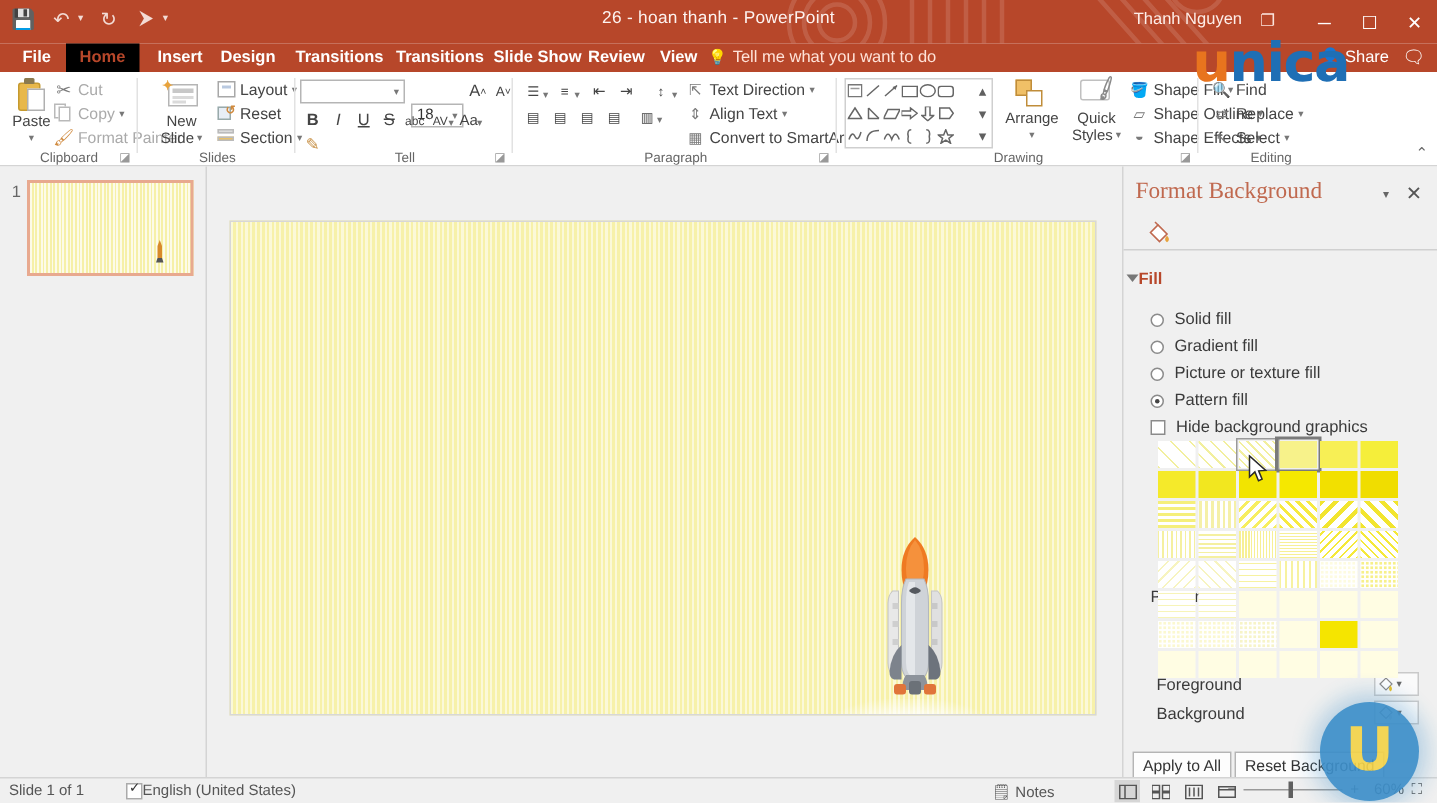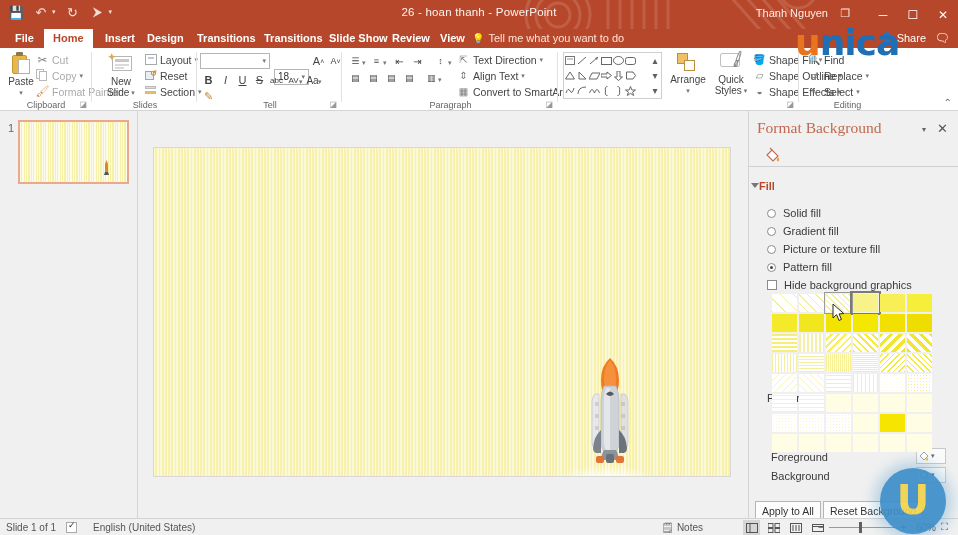"Home" .tab.active { background: #ffffff -> #000000 }
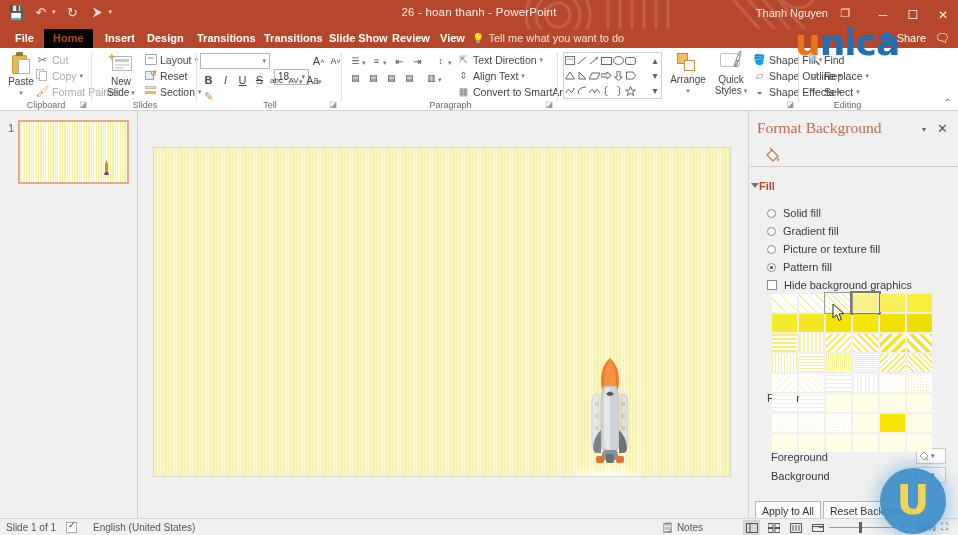"Drawing" div.grp-lbl { html: none -> <div>Drawing</div> }
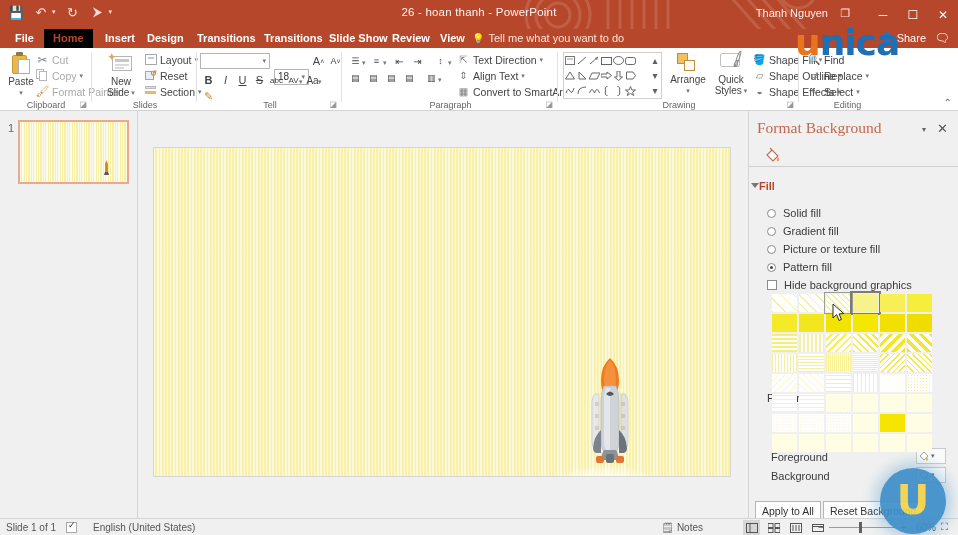"English (United States)" .sb-lang { gap: 16px -> 0; left: 66px -> 84px }
